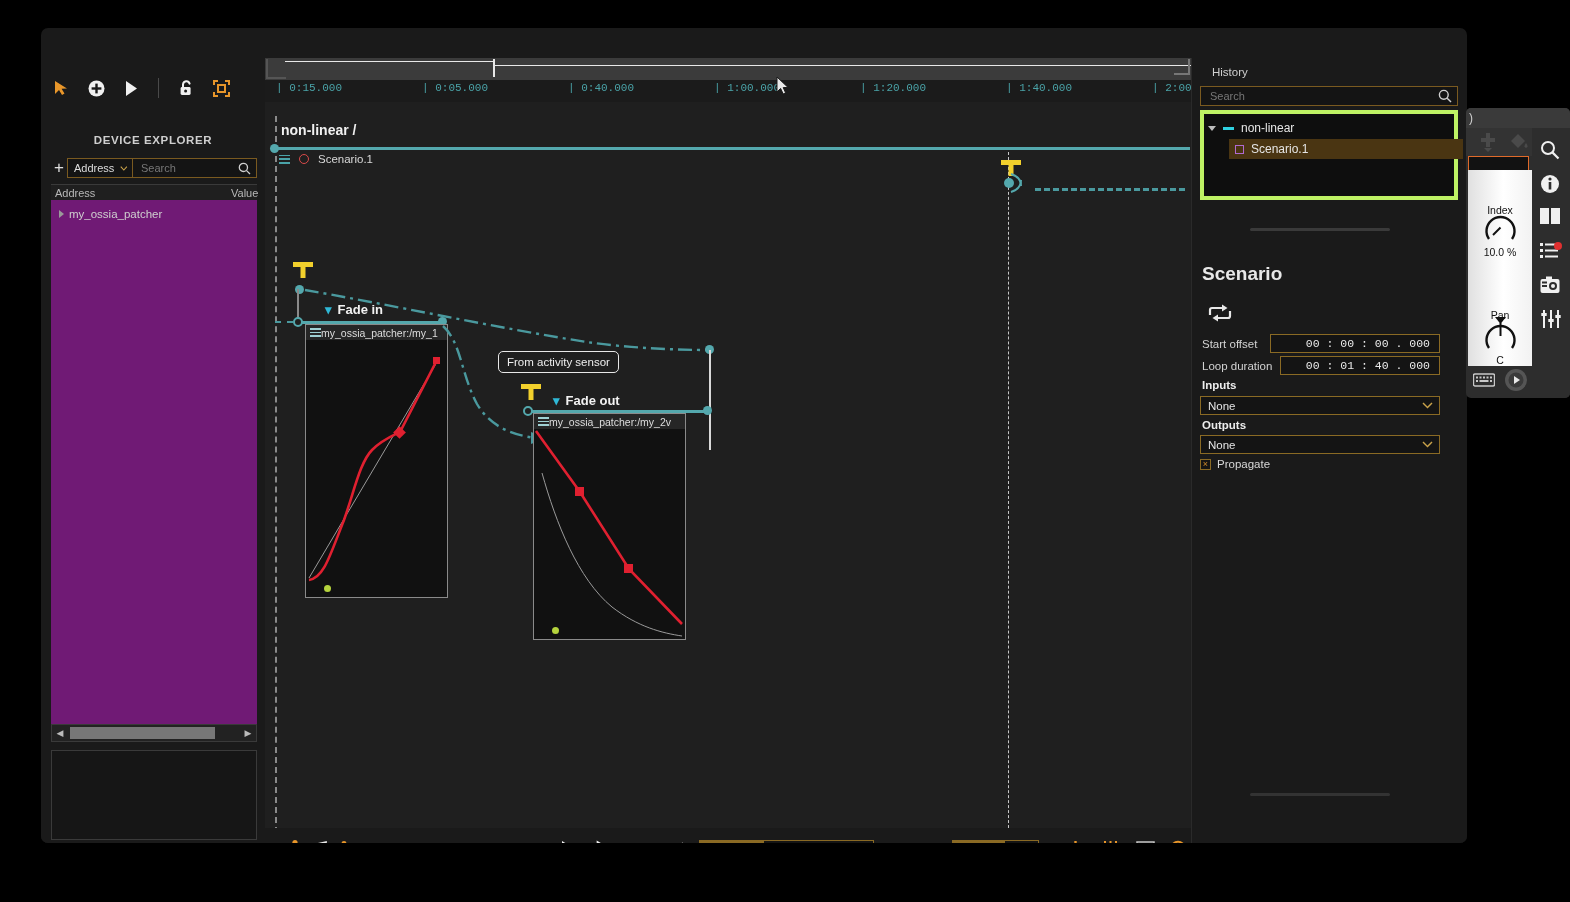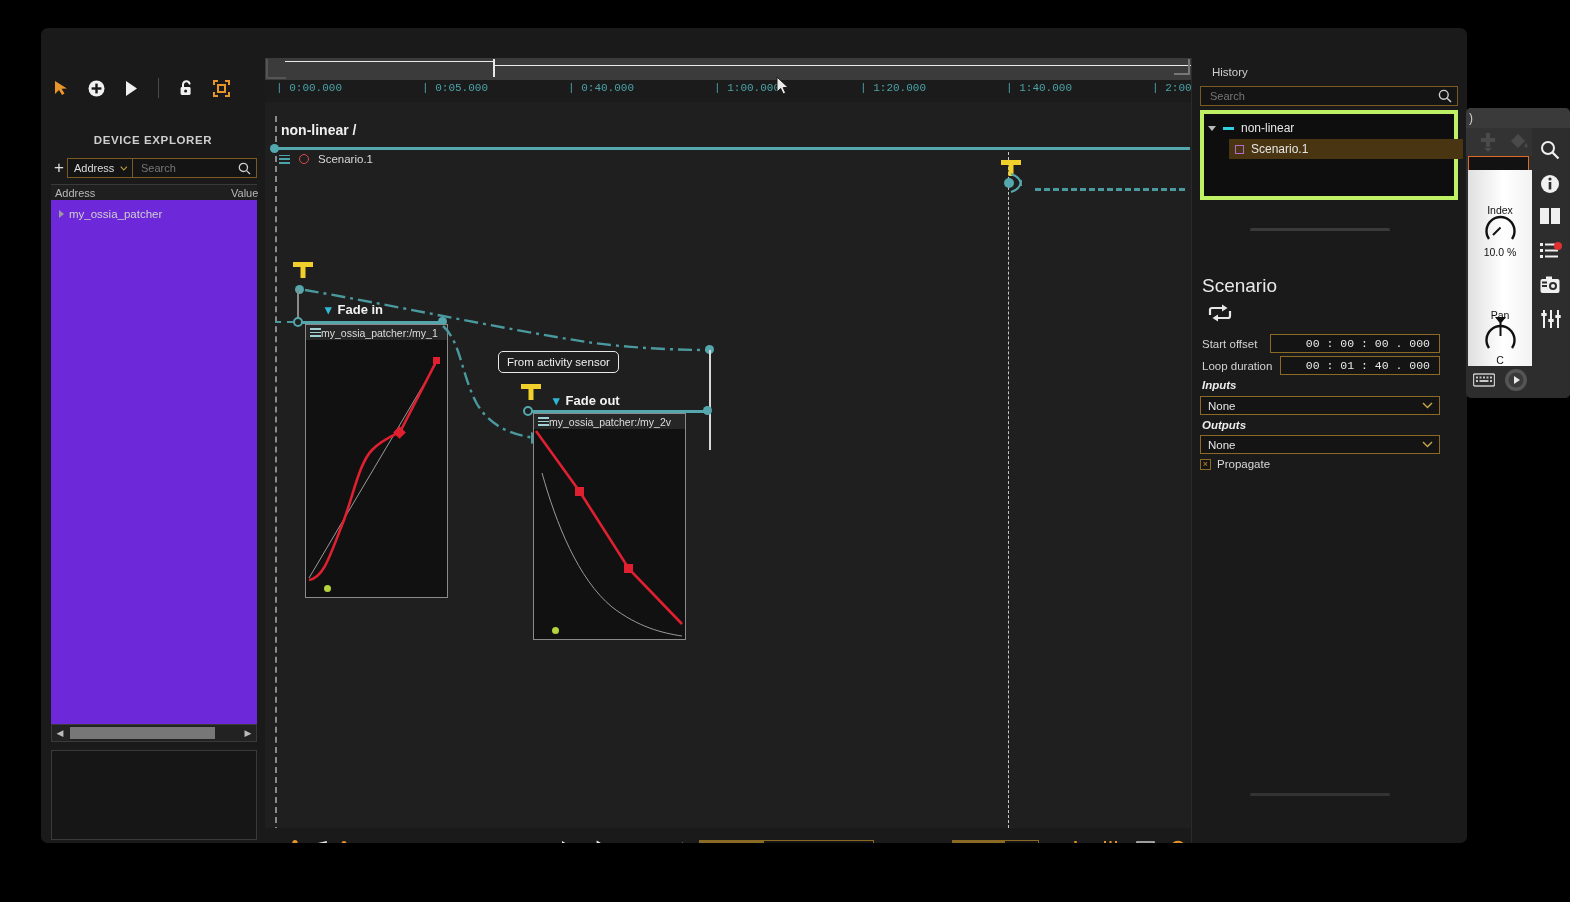"0:00.000" b { text: 0:00.000 -> 0:15.000 }
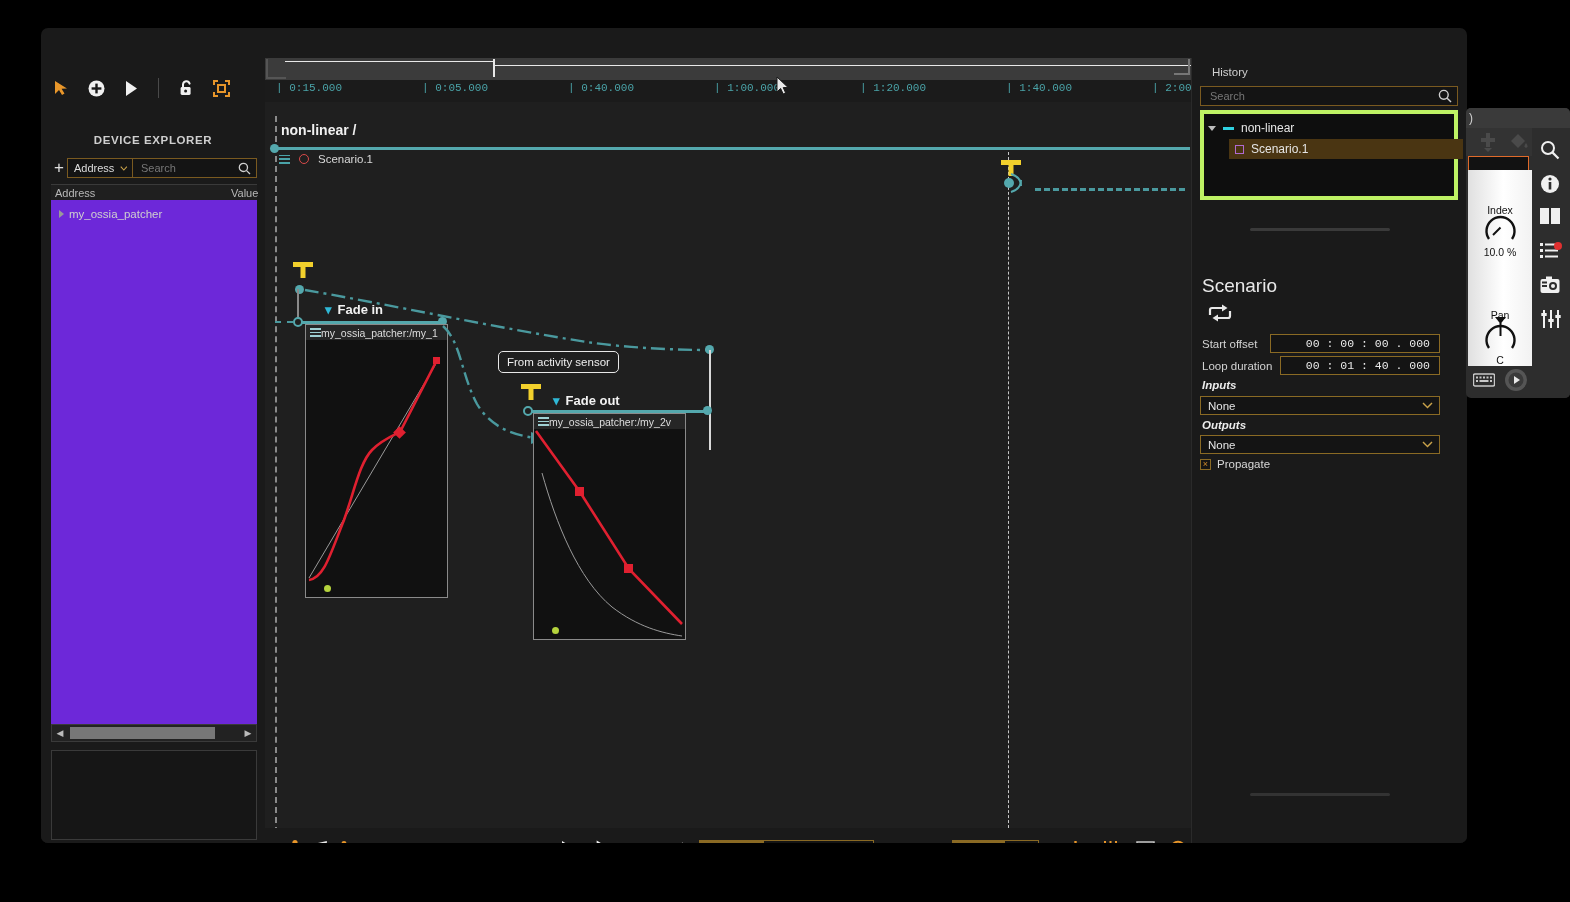"my_ossia_patcher" .tree-area { background: #6d28d9 -> #701a75 }
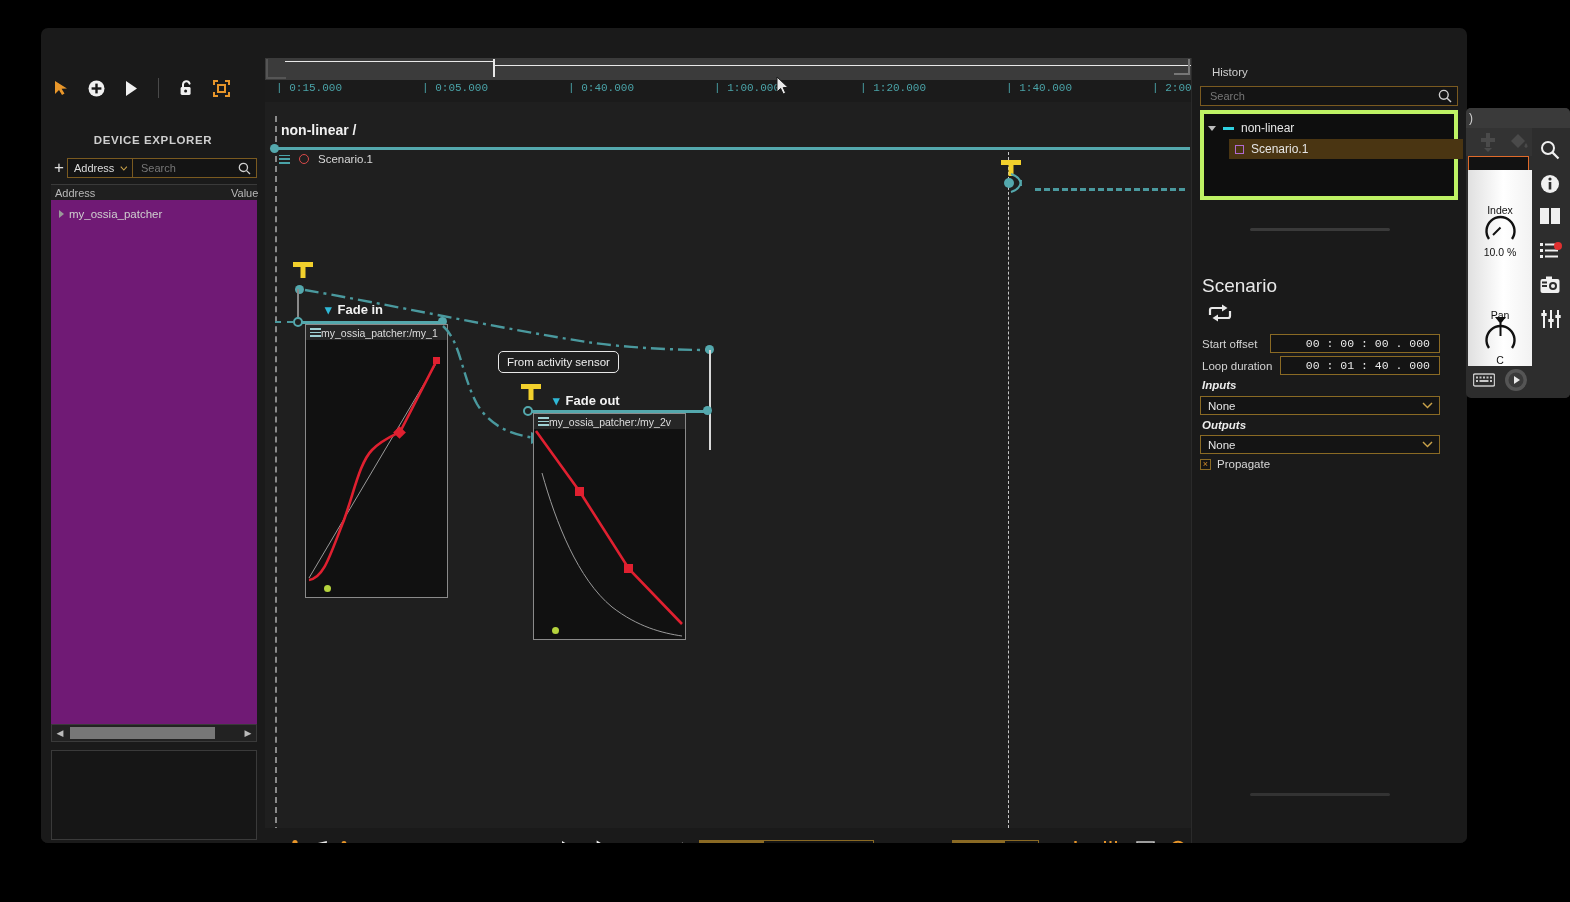"Scenario" .insp-title { font-weight: normal -> bold; margin-top: 12px -> none }
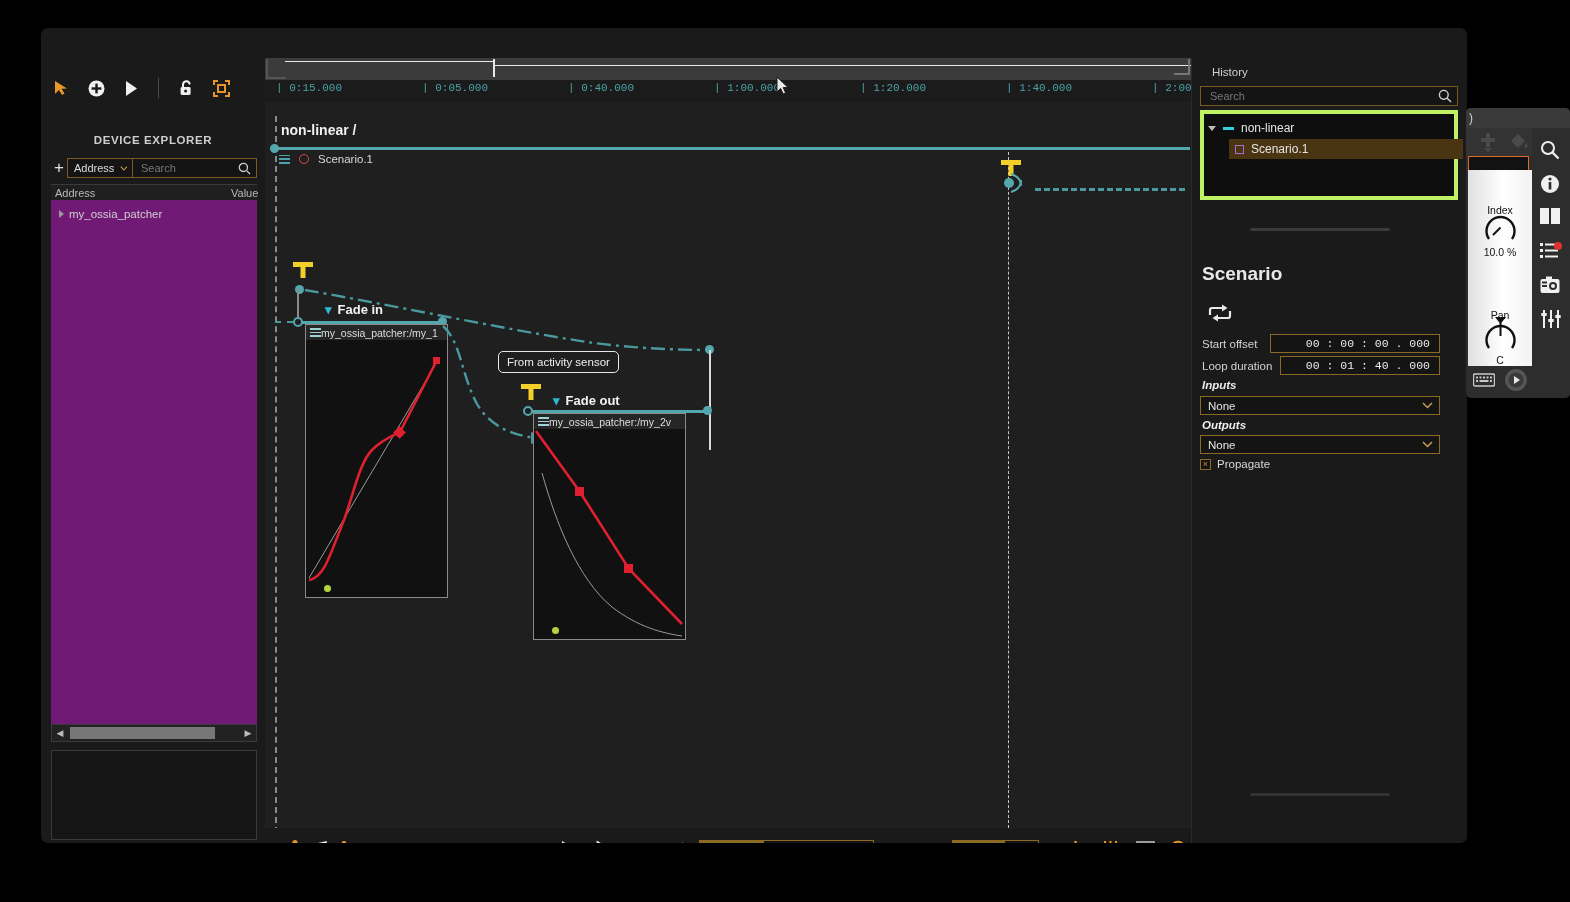"Inputs" .seclab { font-style: italic -> none }
